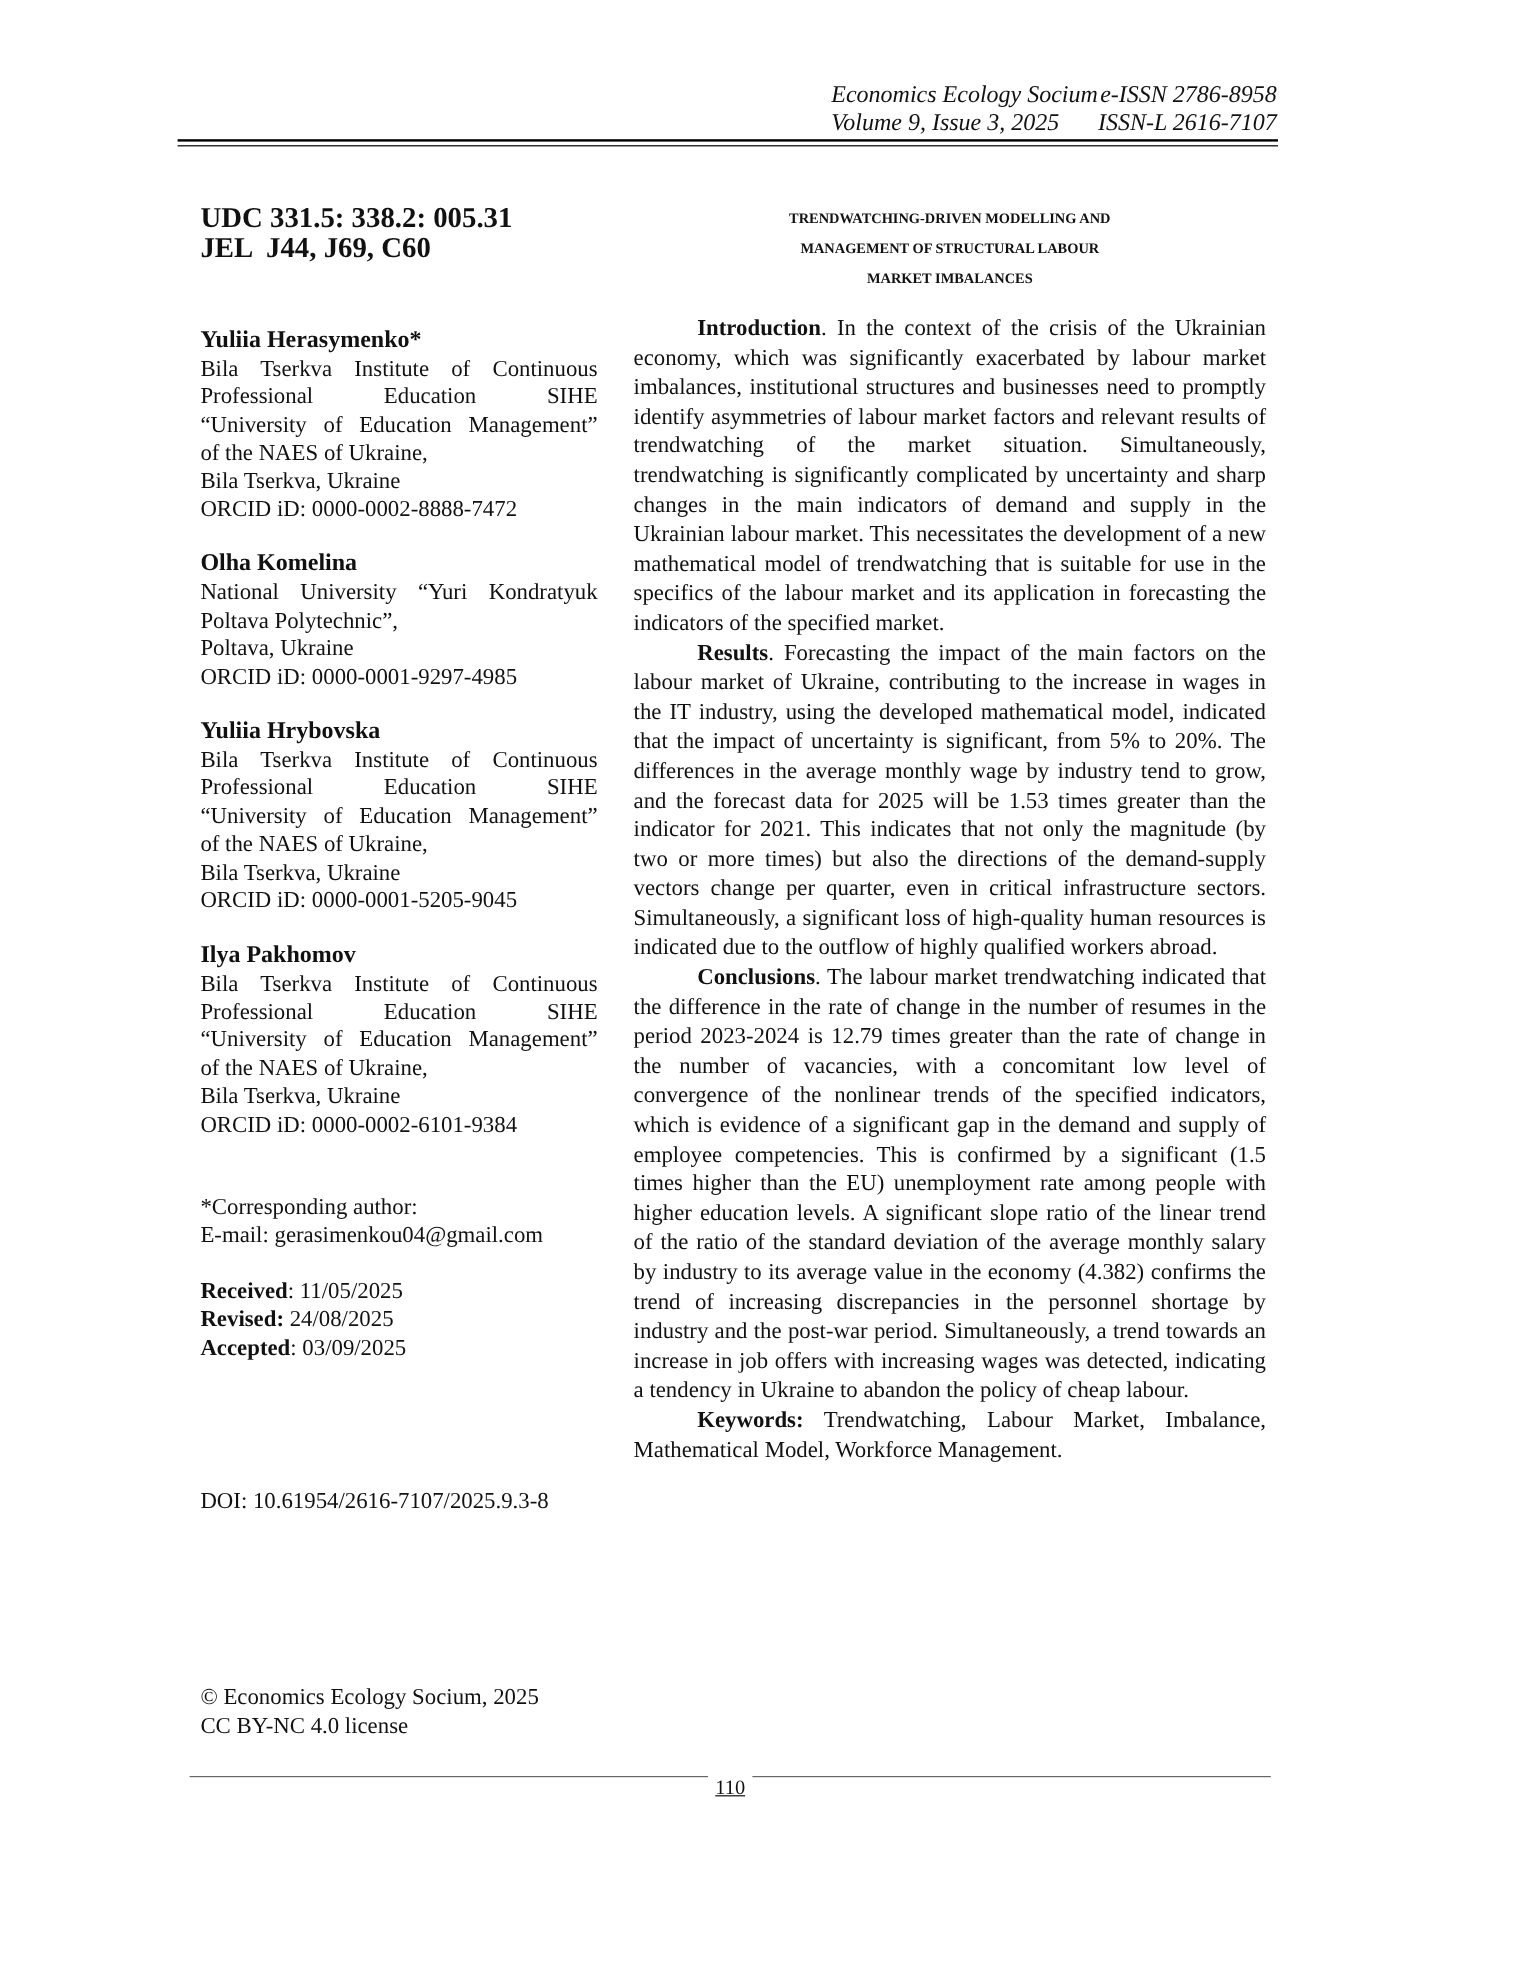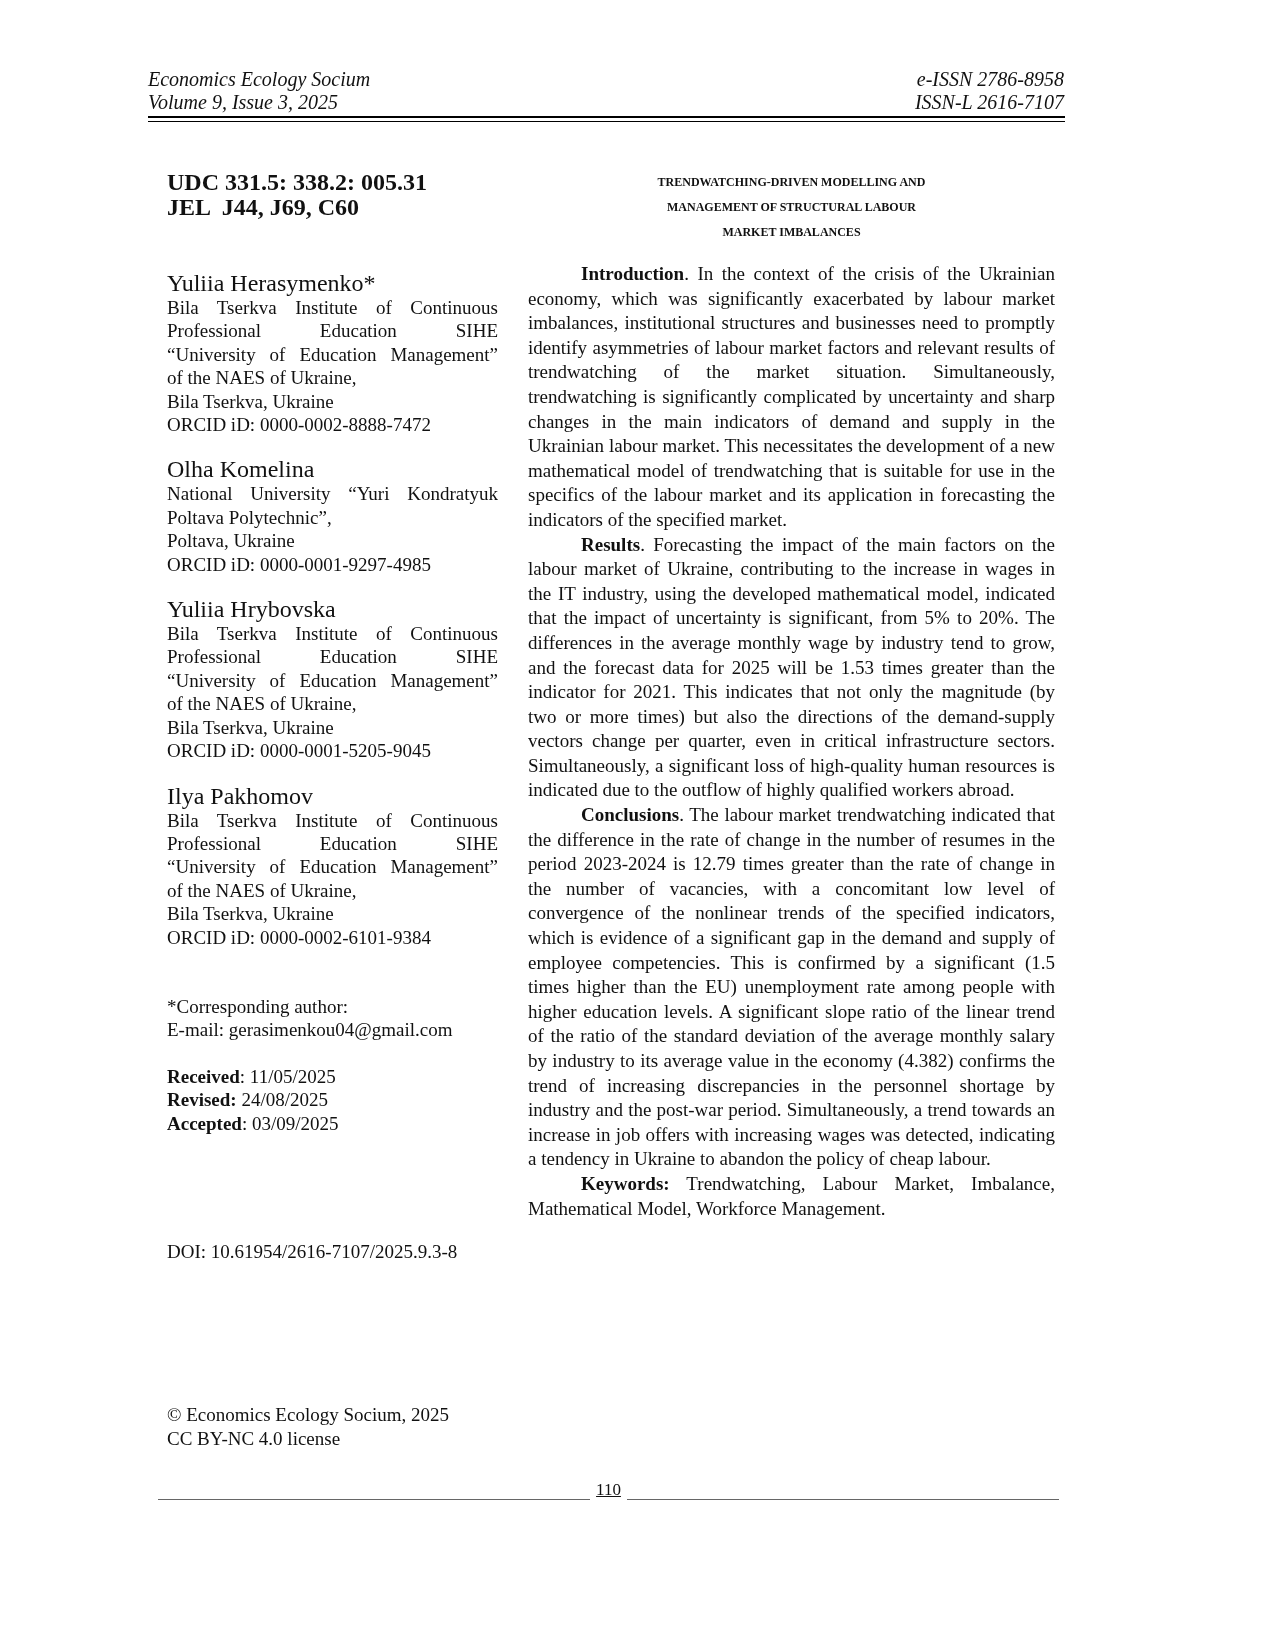"Economics Ecology Socium" .header { justify-content: space-between -> flex-end }
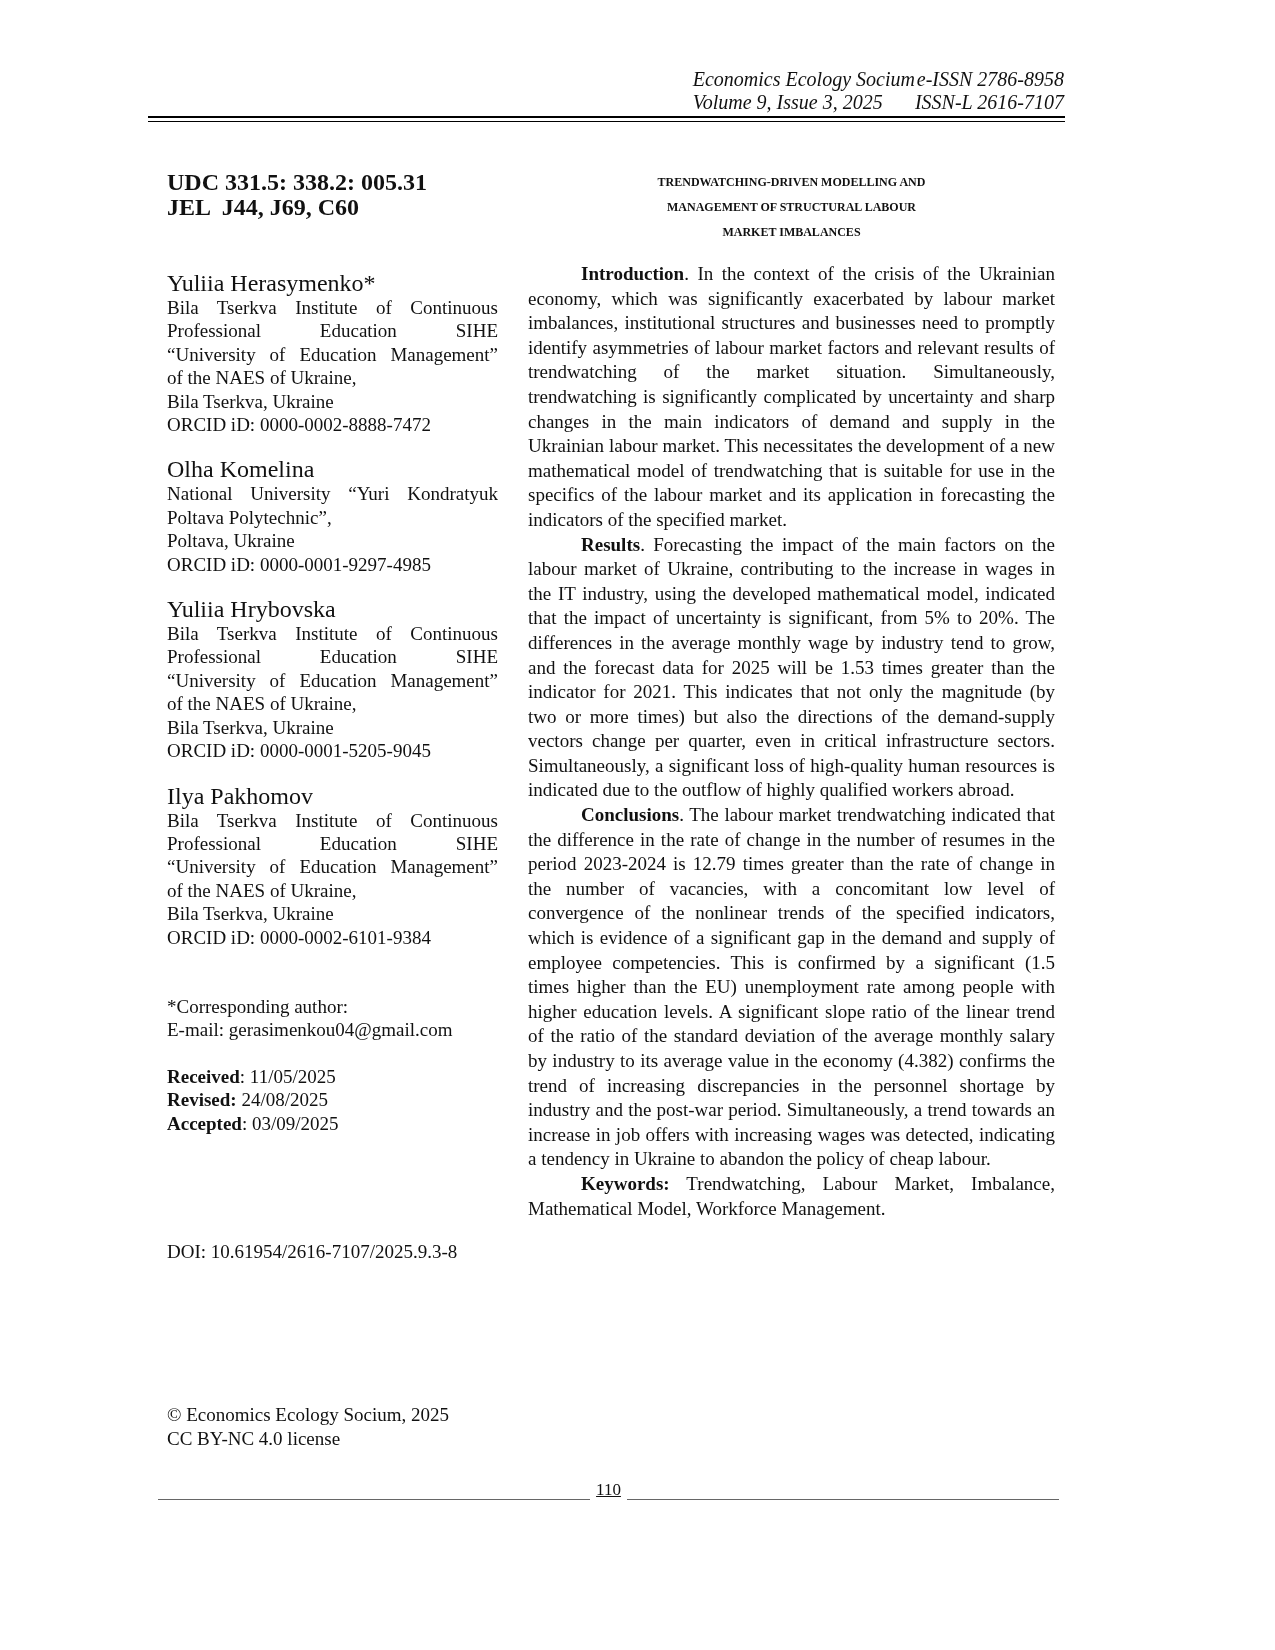"Yuliia Herasymenko*" .author-name { font-size: 24px -> 20px; font-weight: normal -> bold }
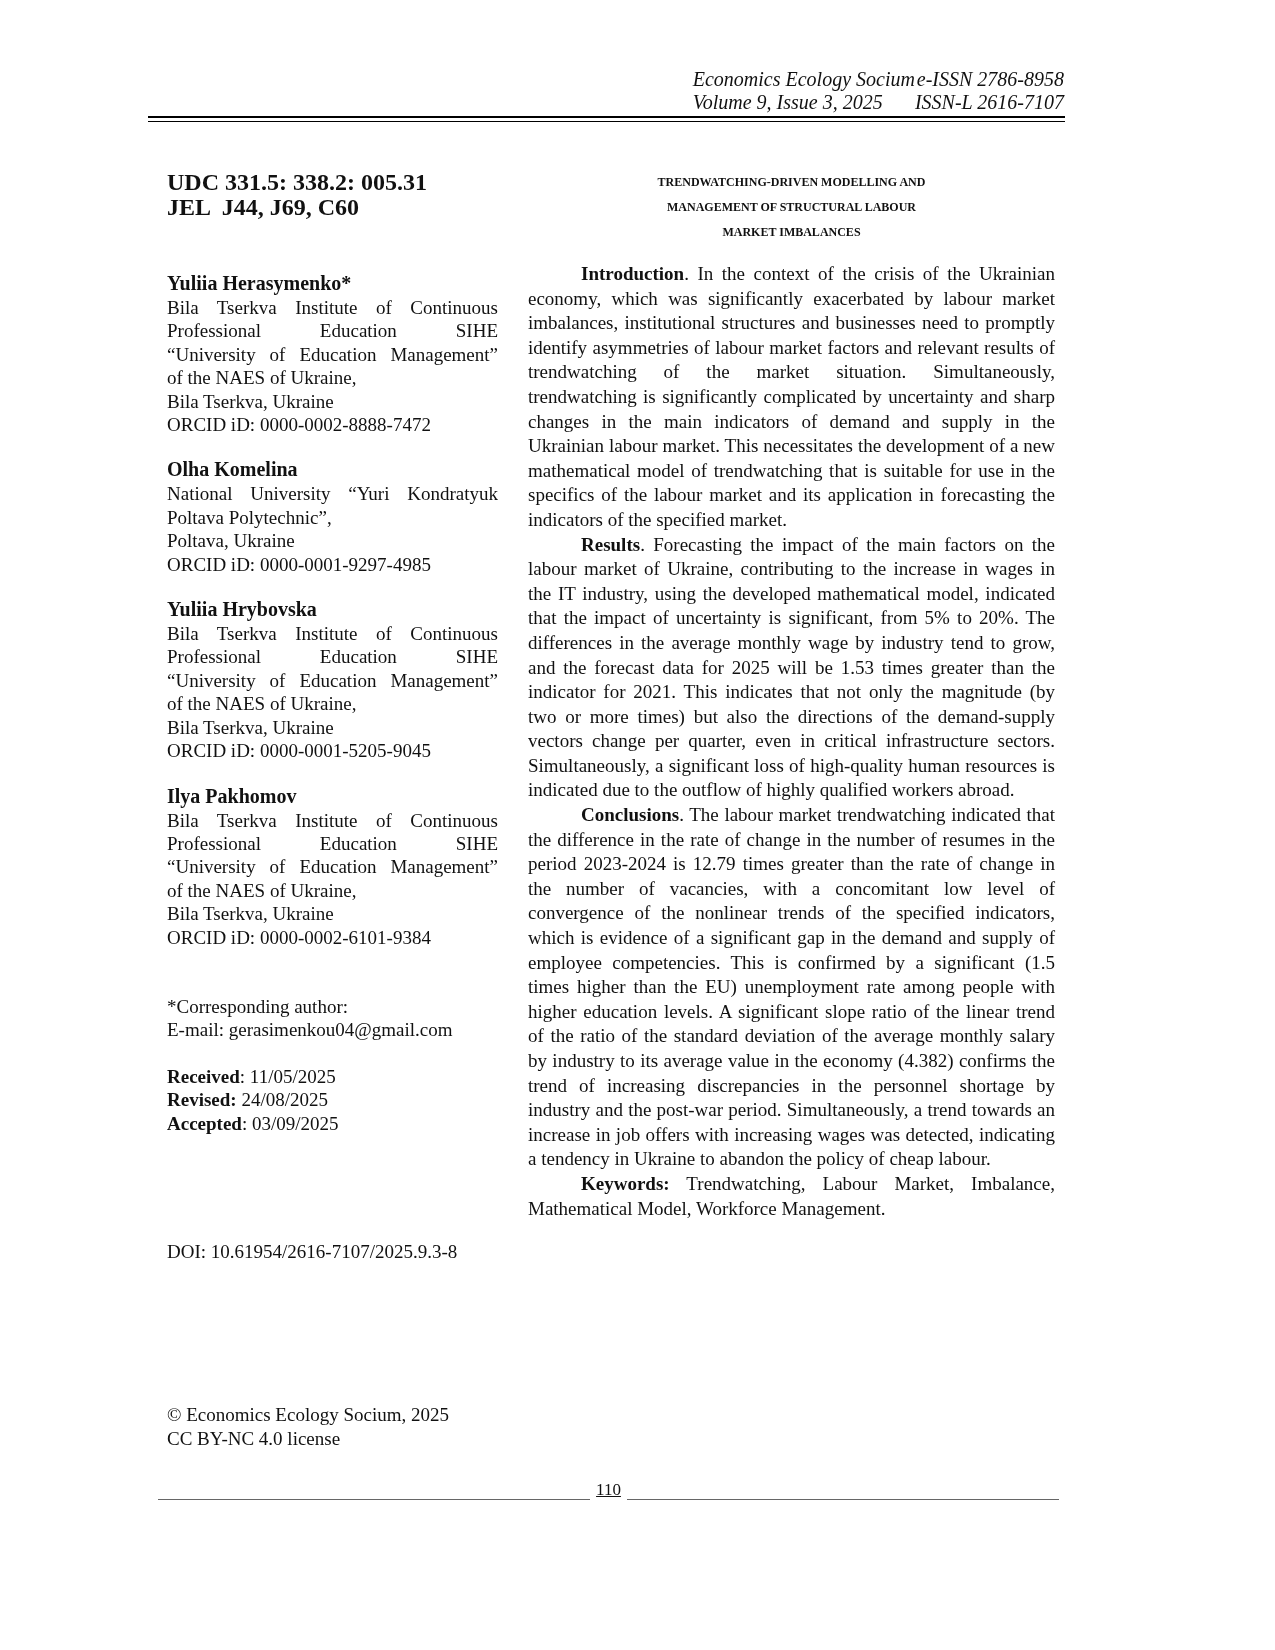"110" .footer { align-items: flex-end -> flex-start }
